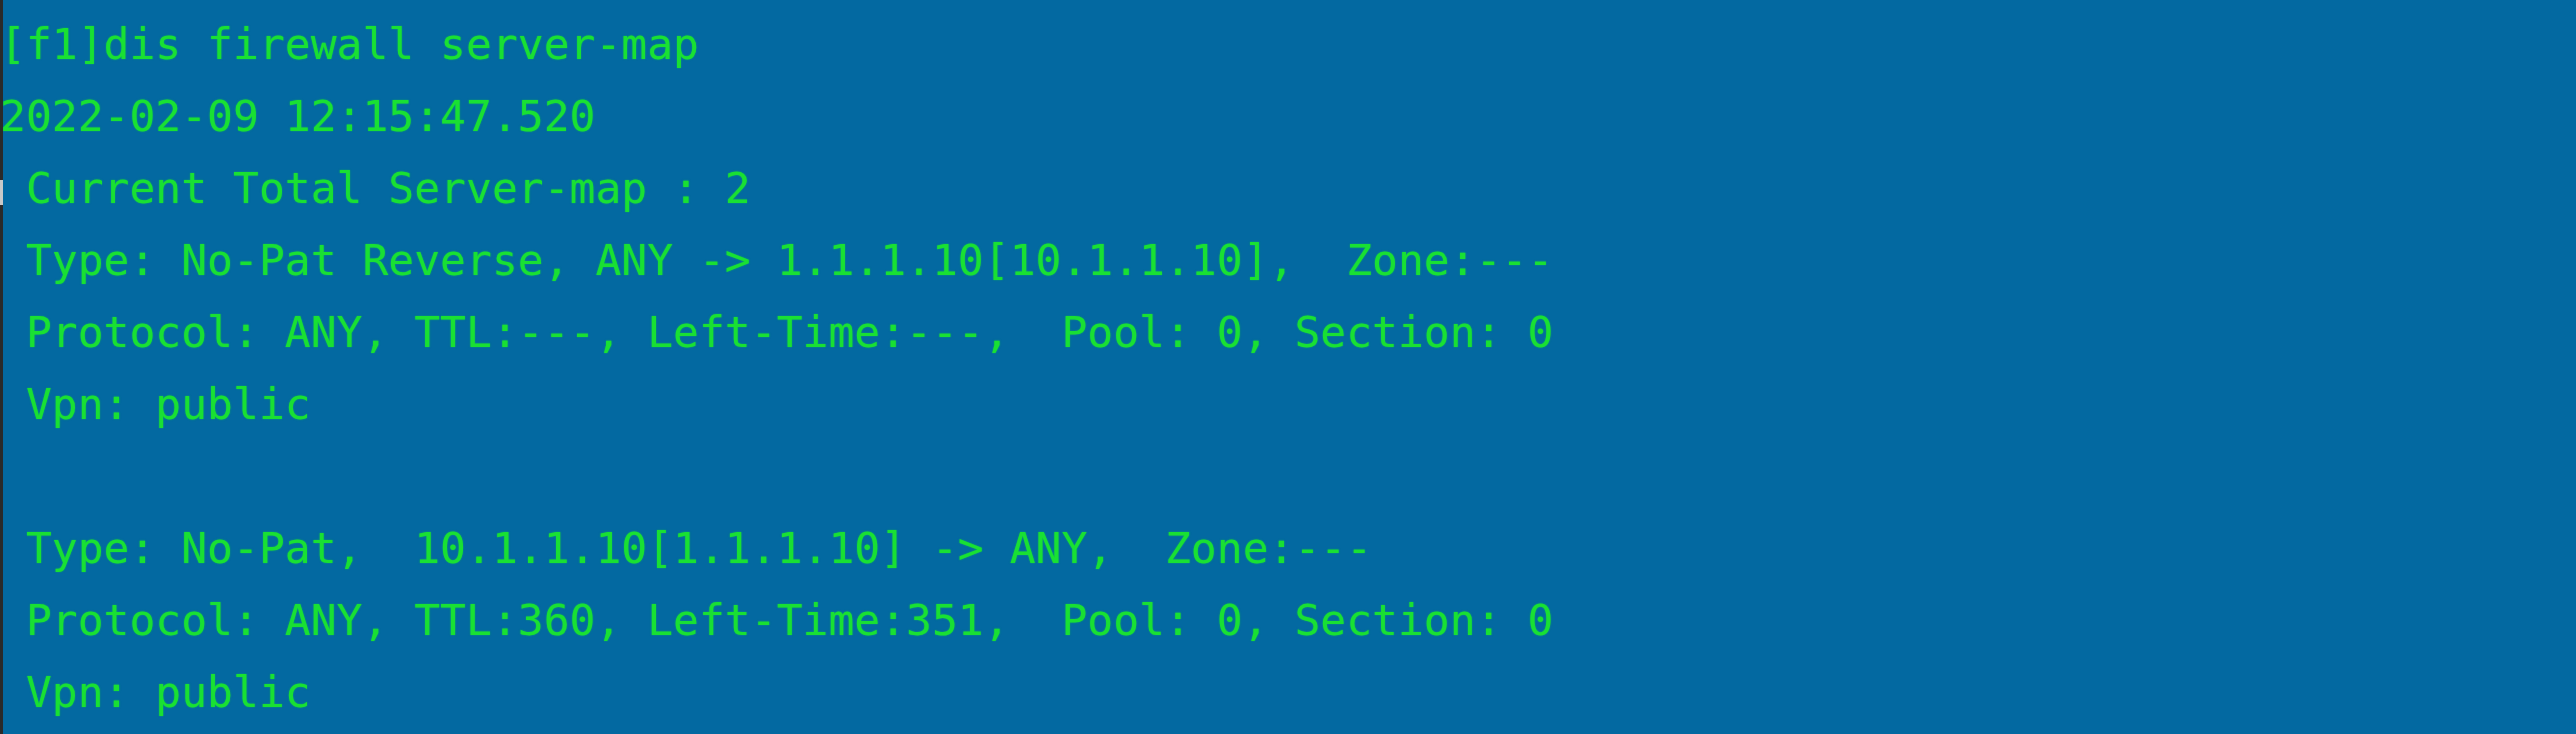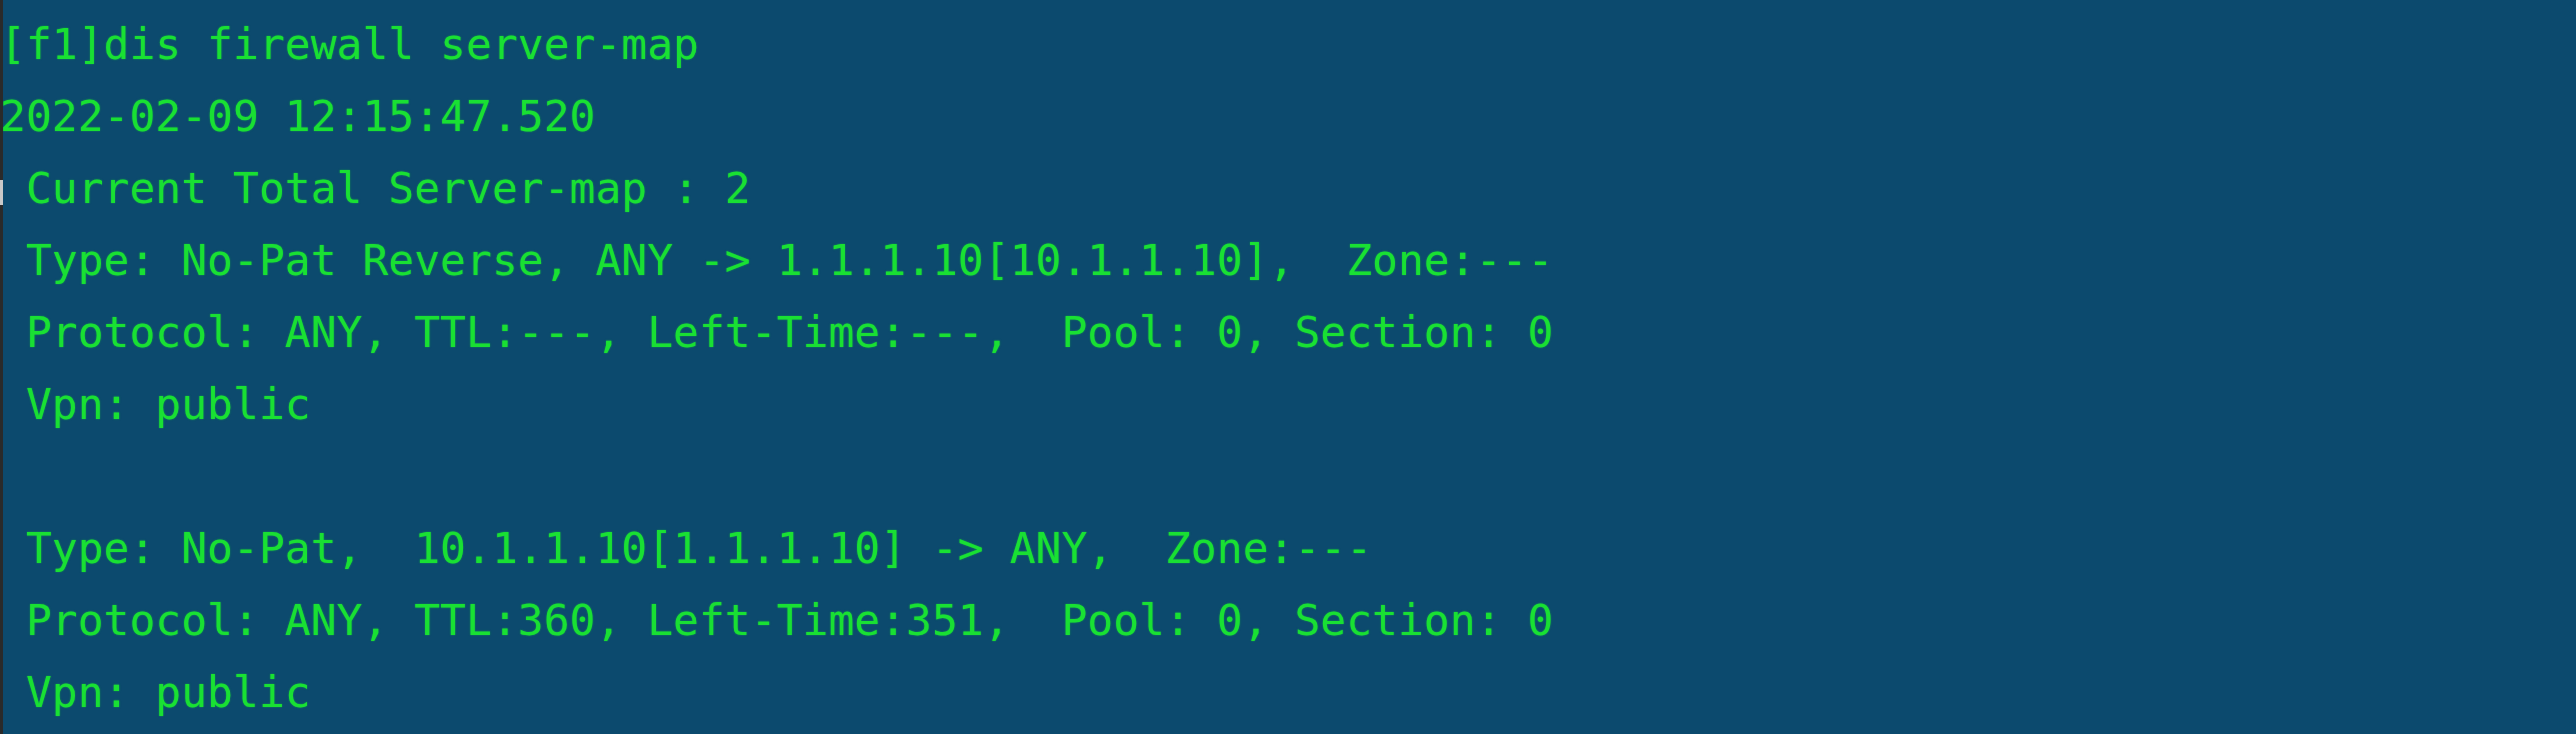"[f1]dis firewall server-map" #terminal { background: #0c4a6e -> #0369a1 }
